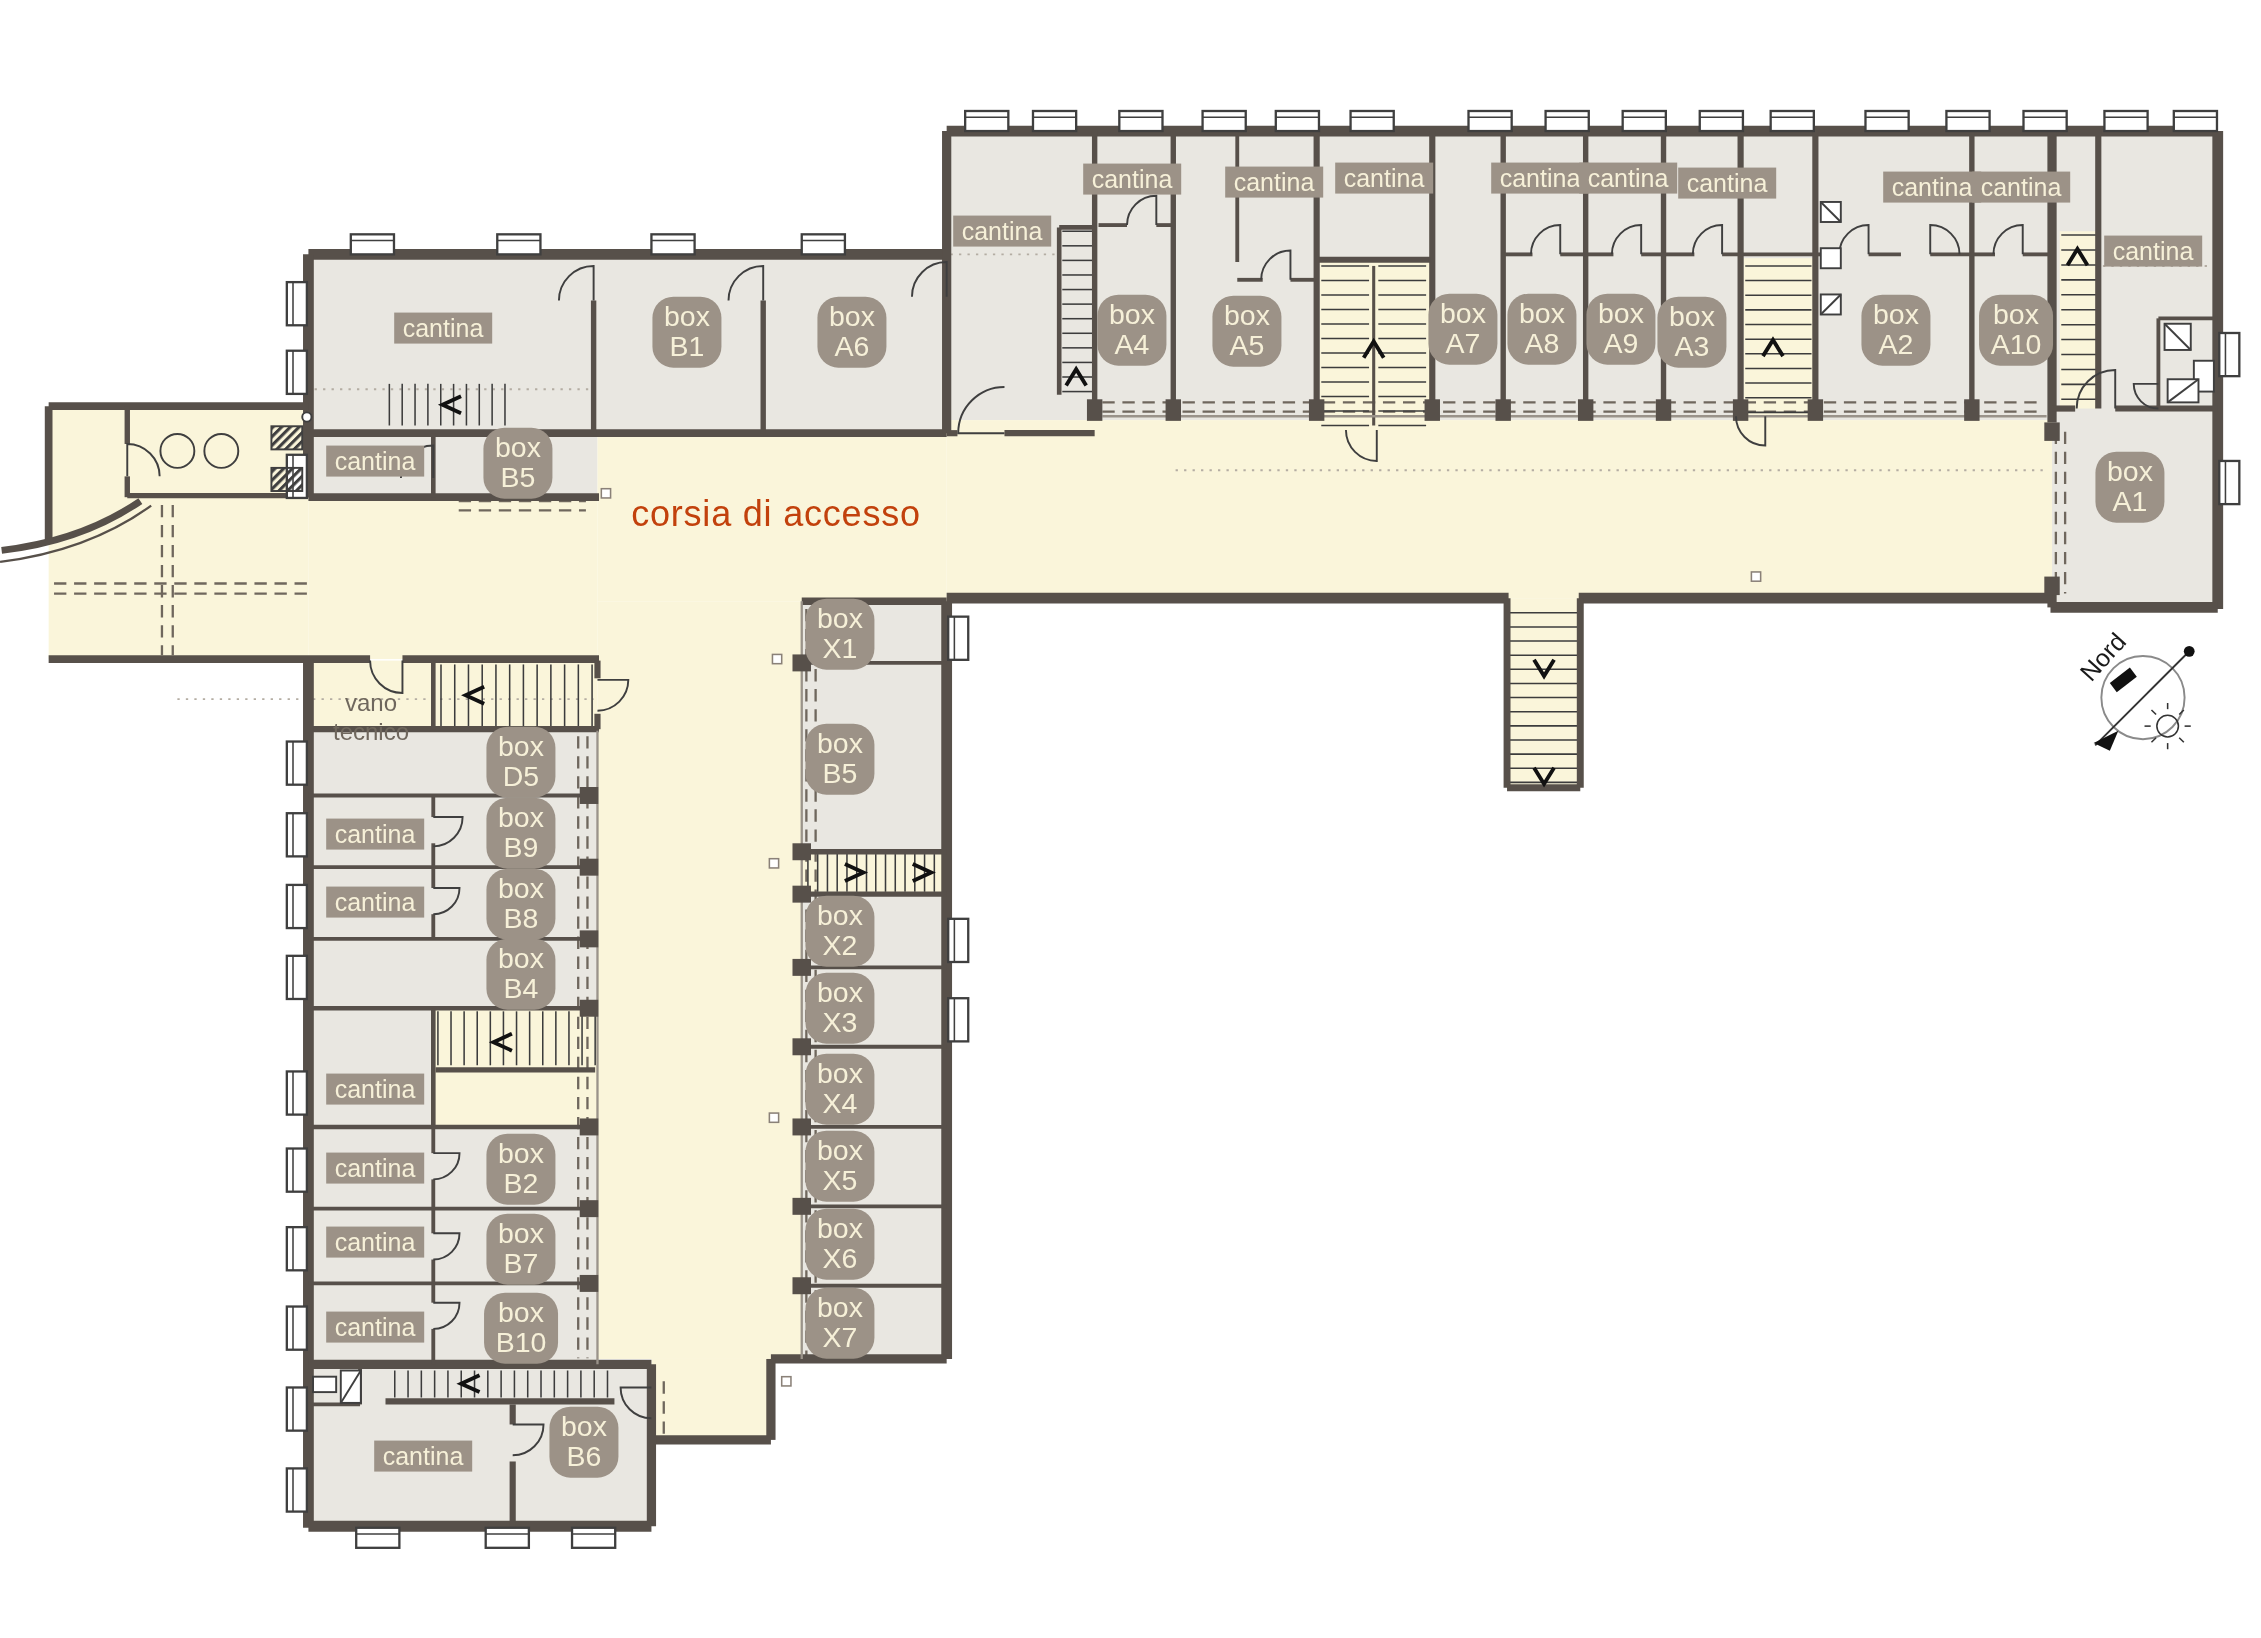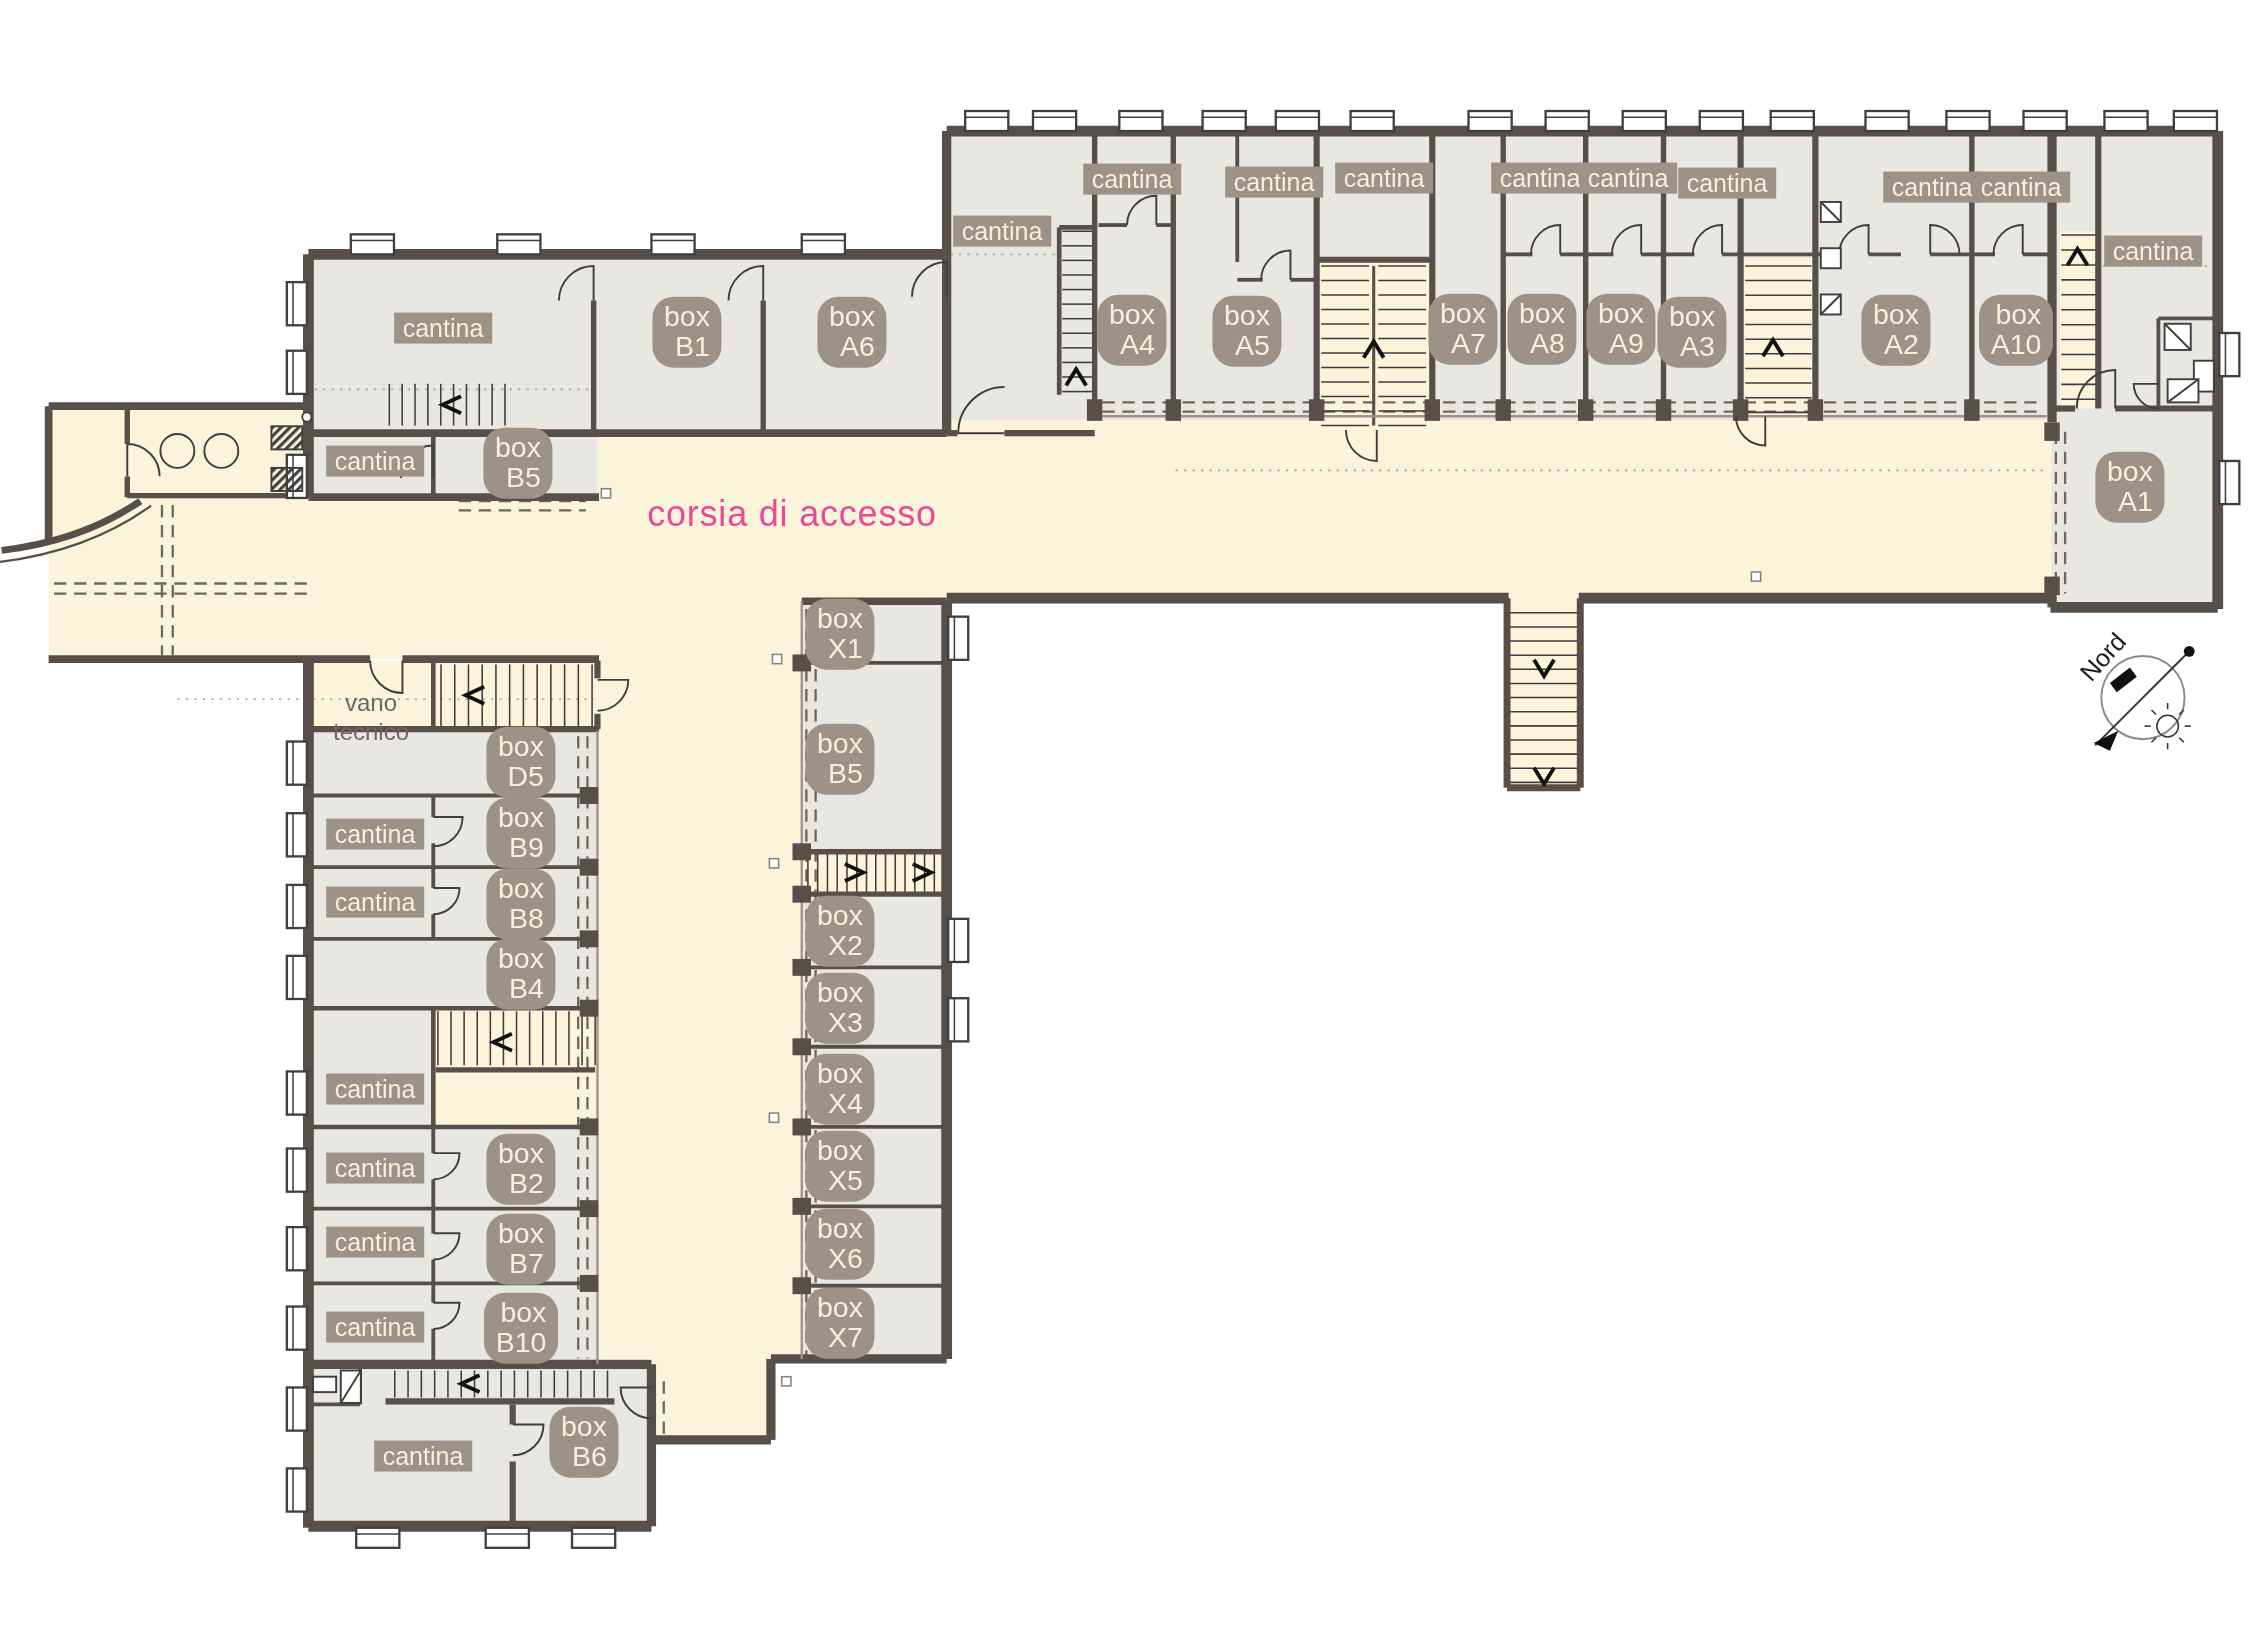"cantina" .badge { text-align: right -> center }
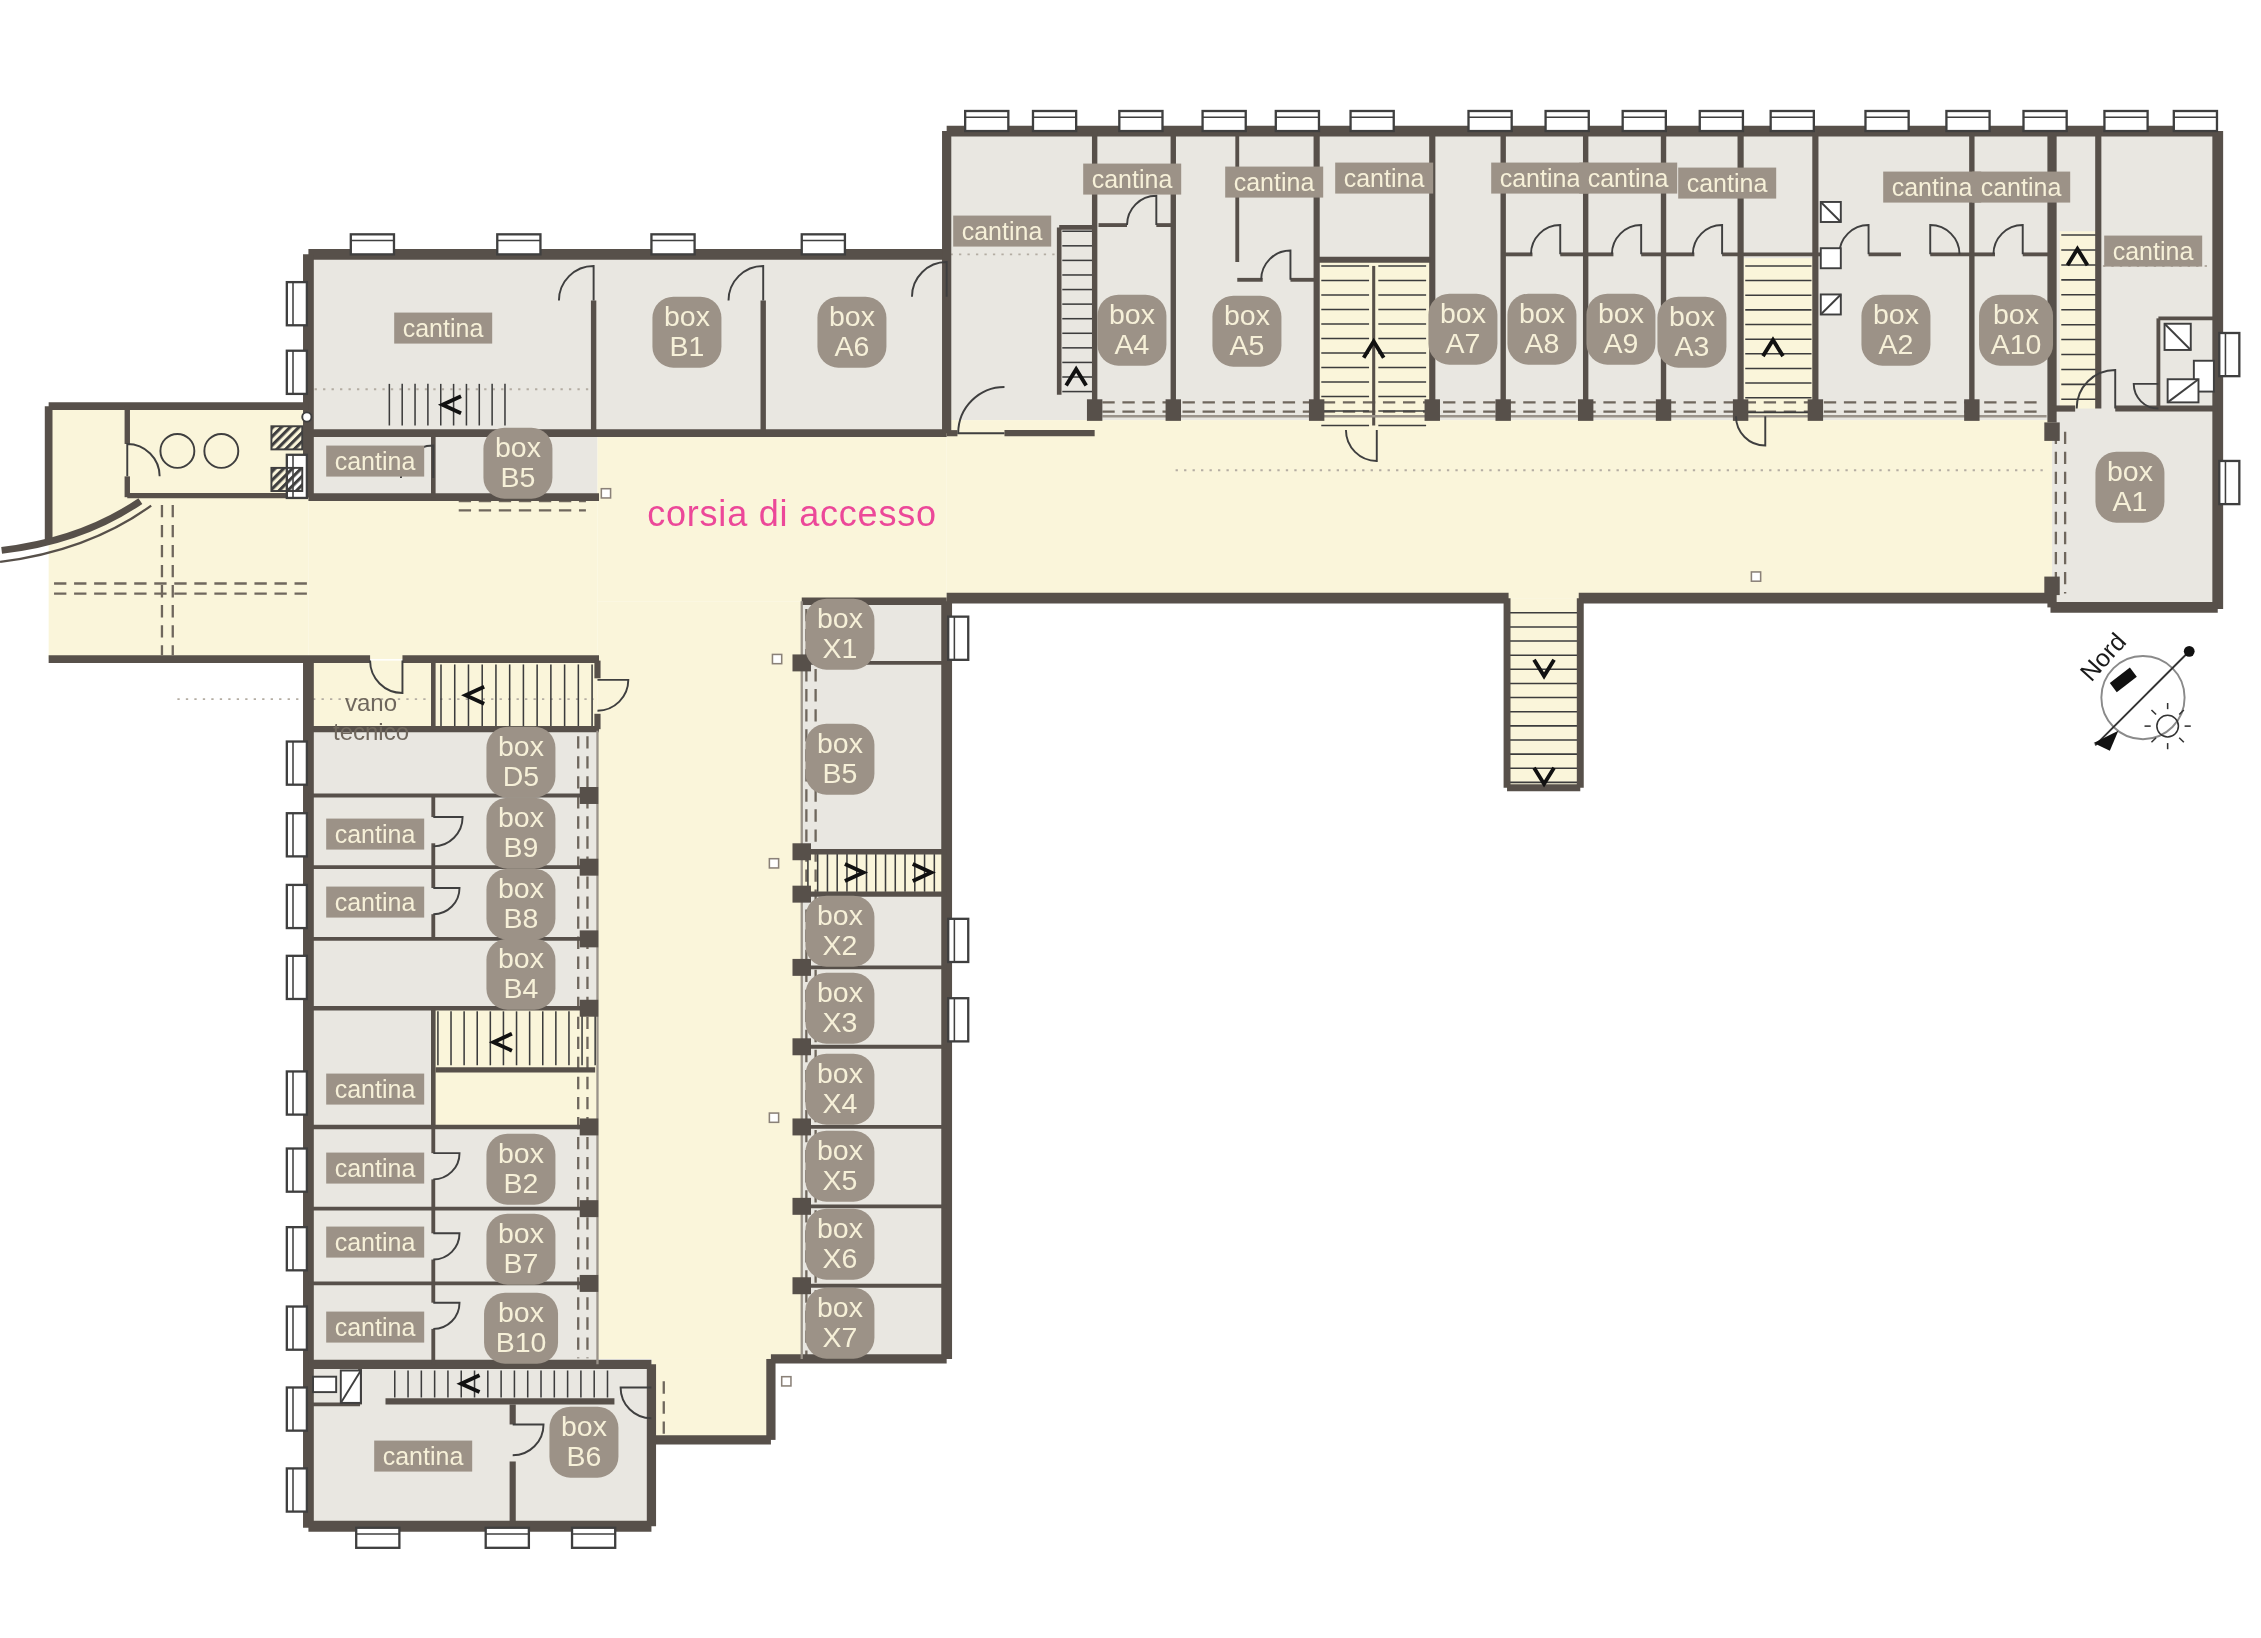"corsia di accesso" .corsia { color: #ec4899 -> #c2410c; margin-left: 16px -> none }
